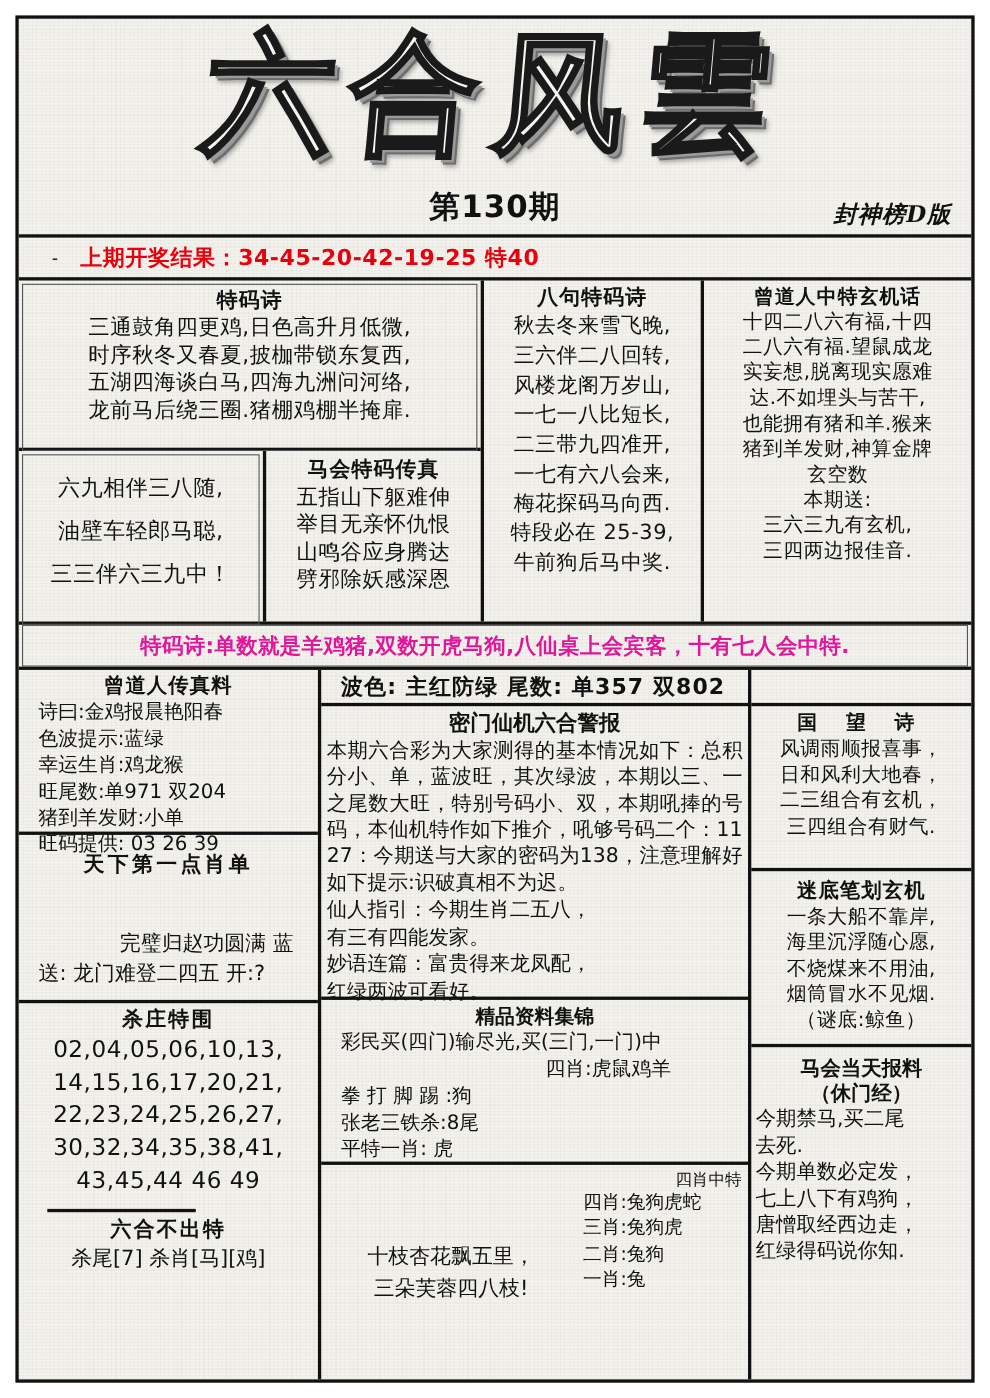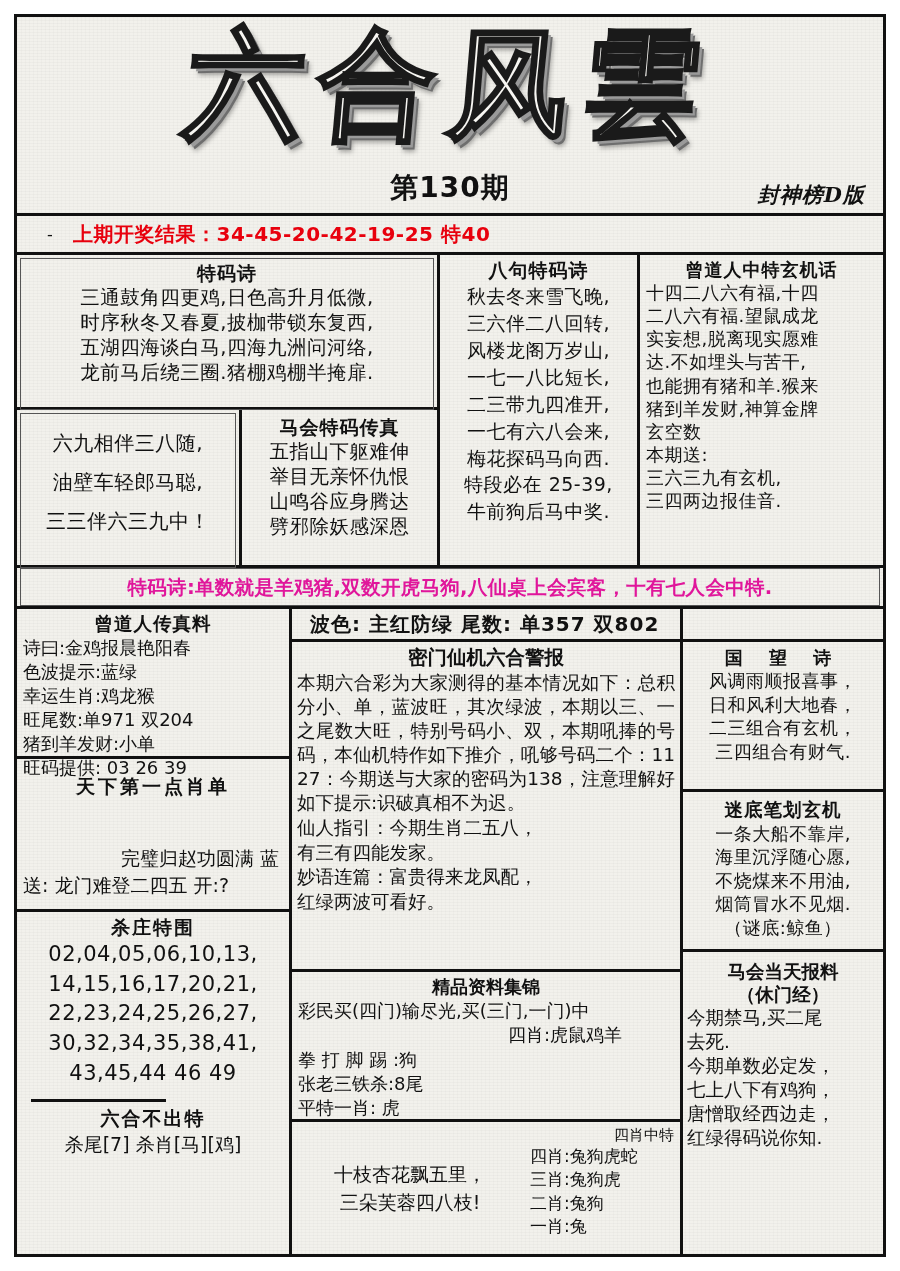"八句特码诗" .noinner { padding: 3px 6px -> 3px 18px }
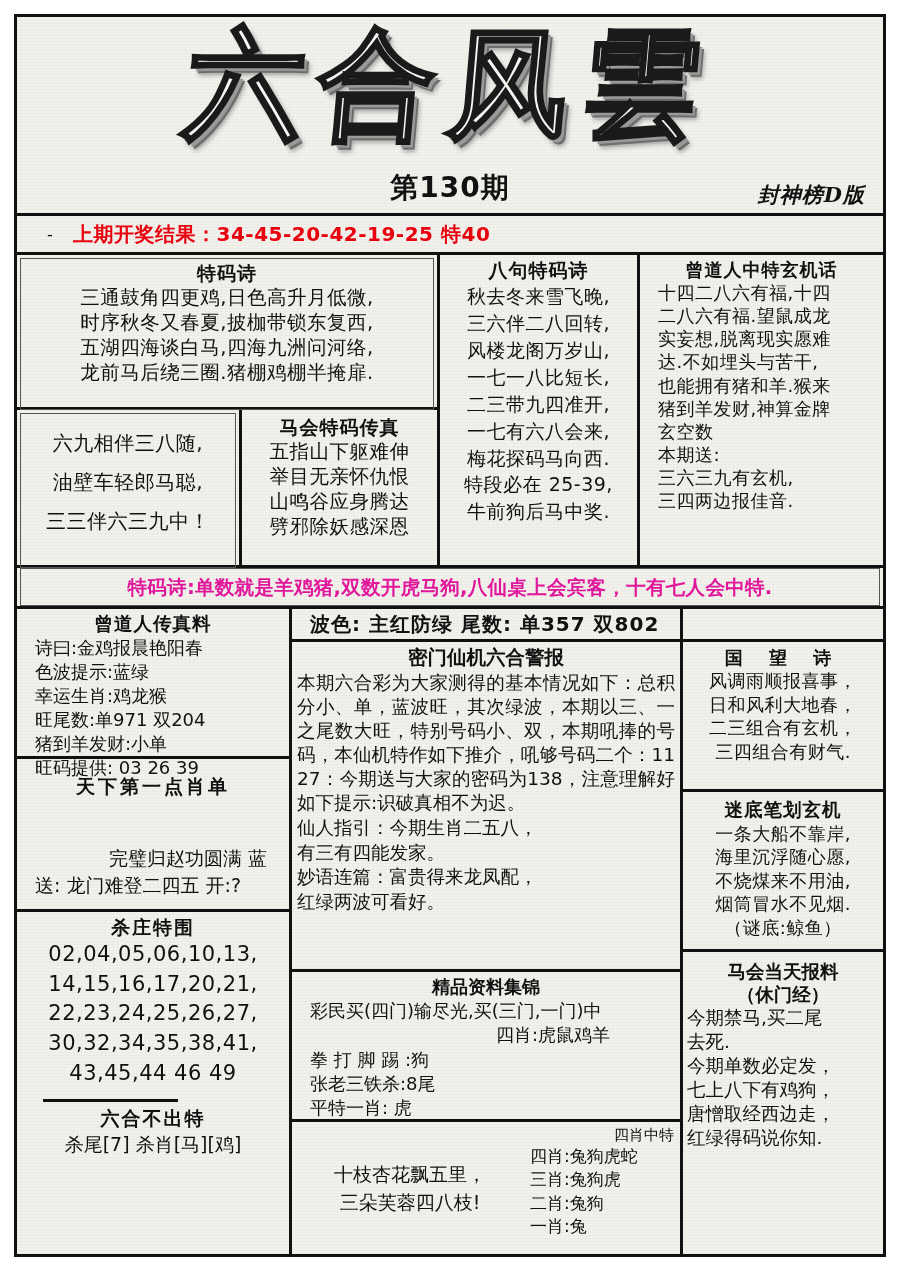"十四二八六有福,十四" .zdr .poem { text-align: left -> center }
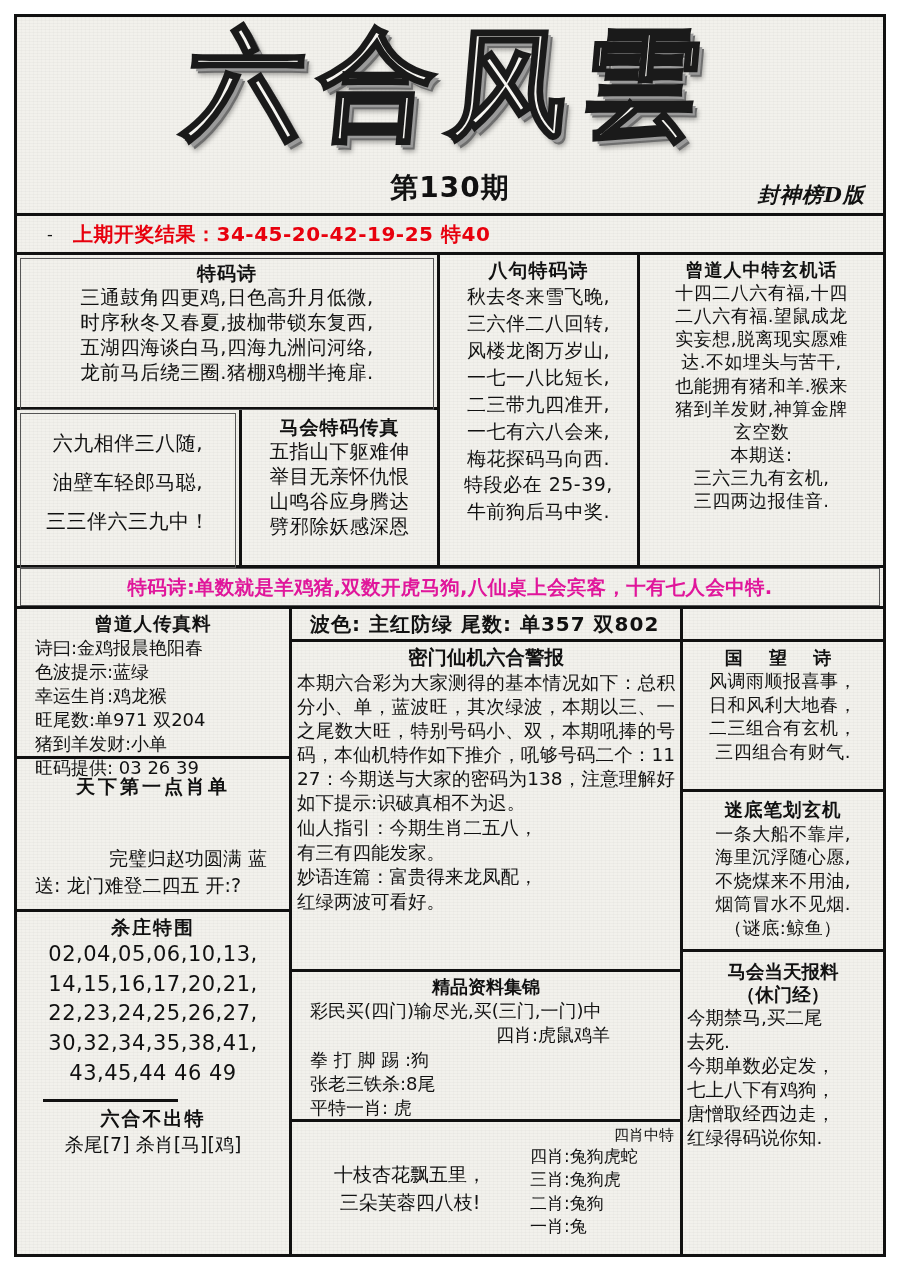"密门仙机六合警报" div { height: 330px -> 267px }
